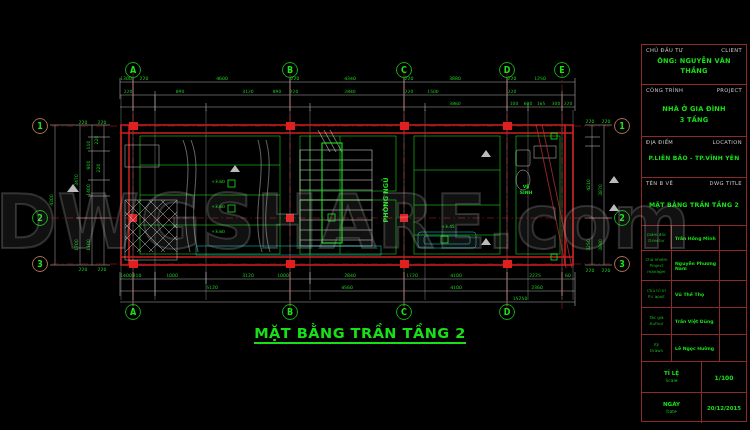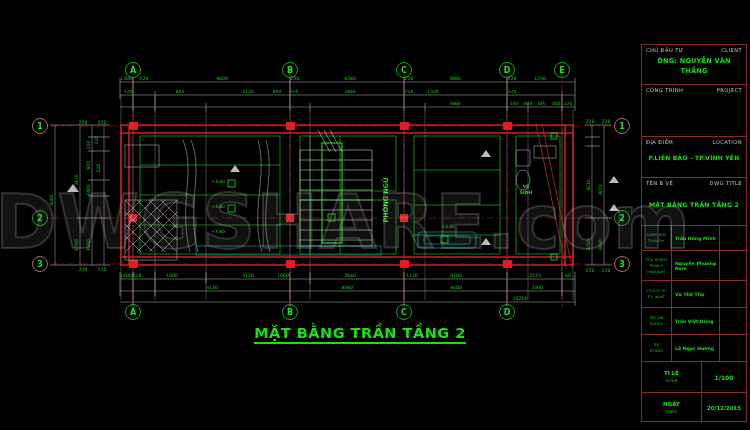"NHÀ Ở GIA ĐÌNH" div.tb-val { html: none -> <div>NHÀ Ở GIA ĐÌNH 3 TẦNG</div> }
